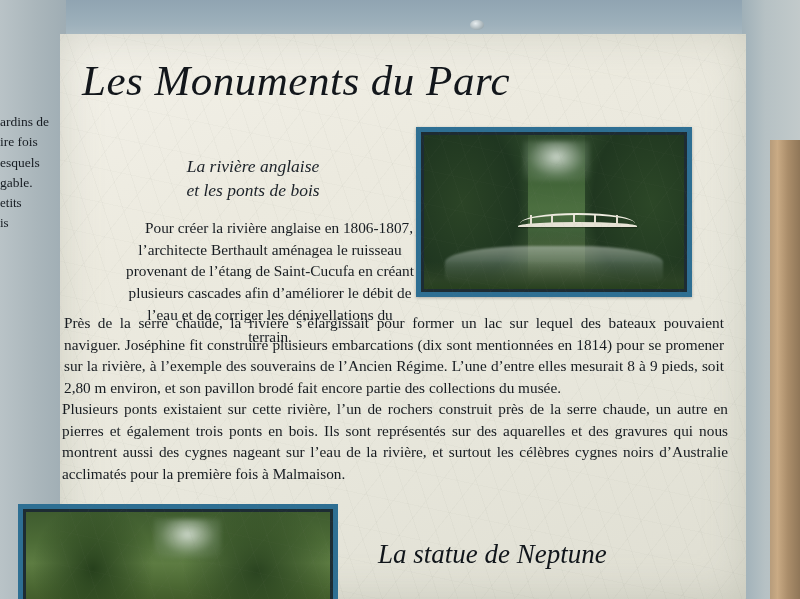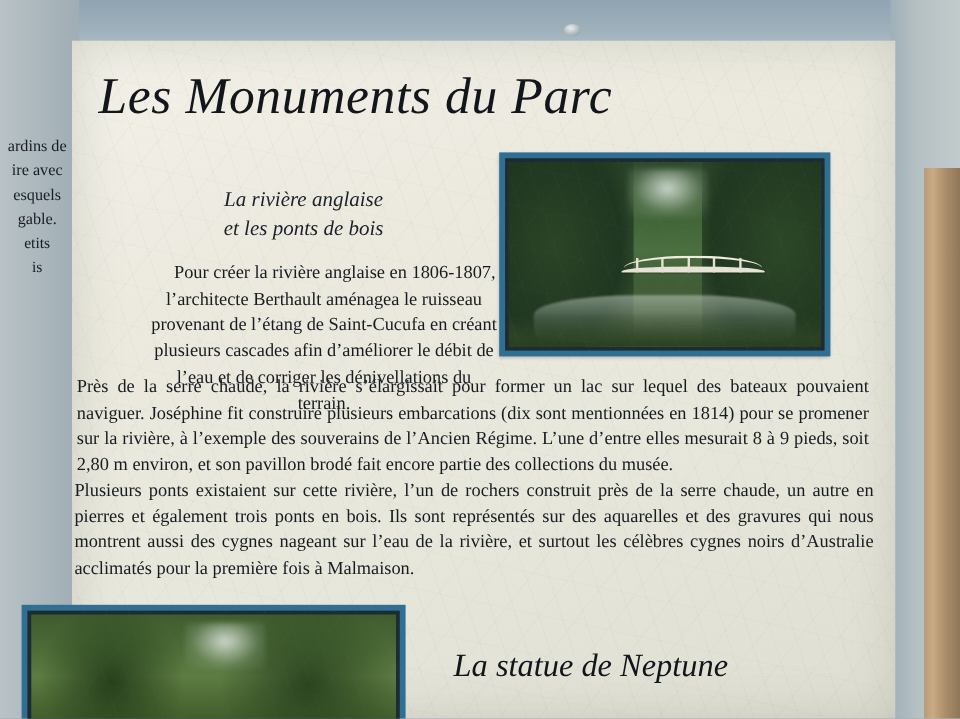"ardins de" .neighbor-text { text-align: center -> left }
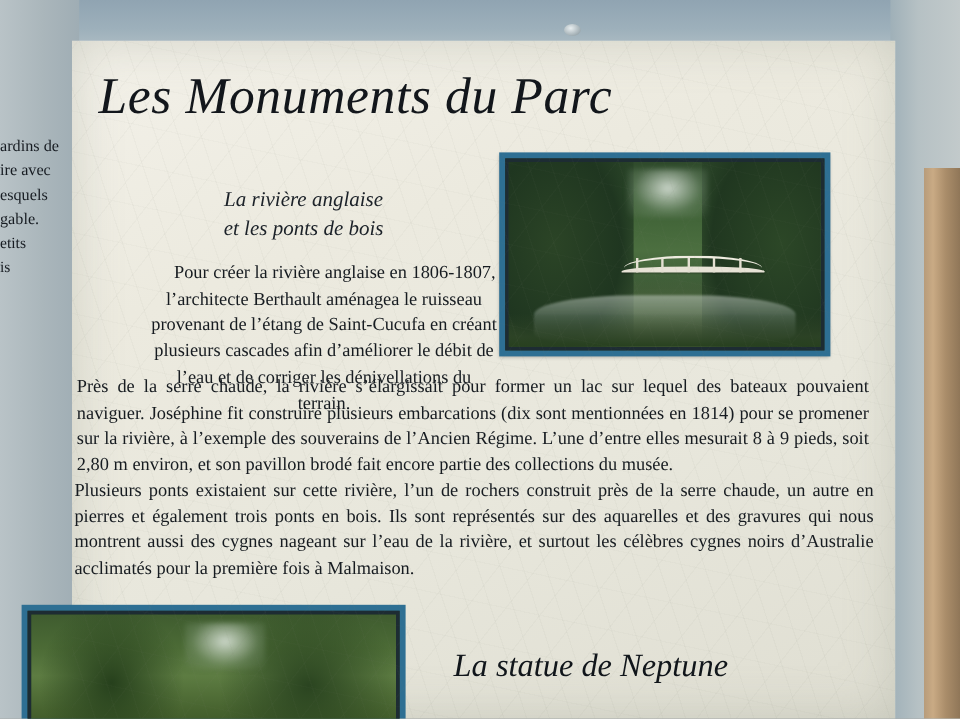"ire avec" div { text: avec -> fois }
